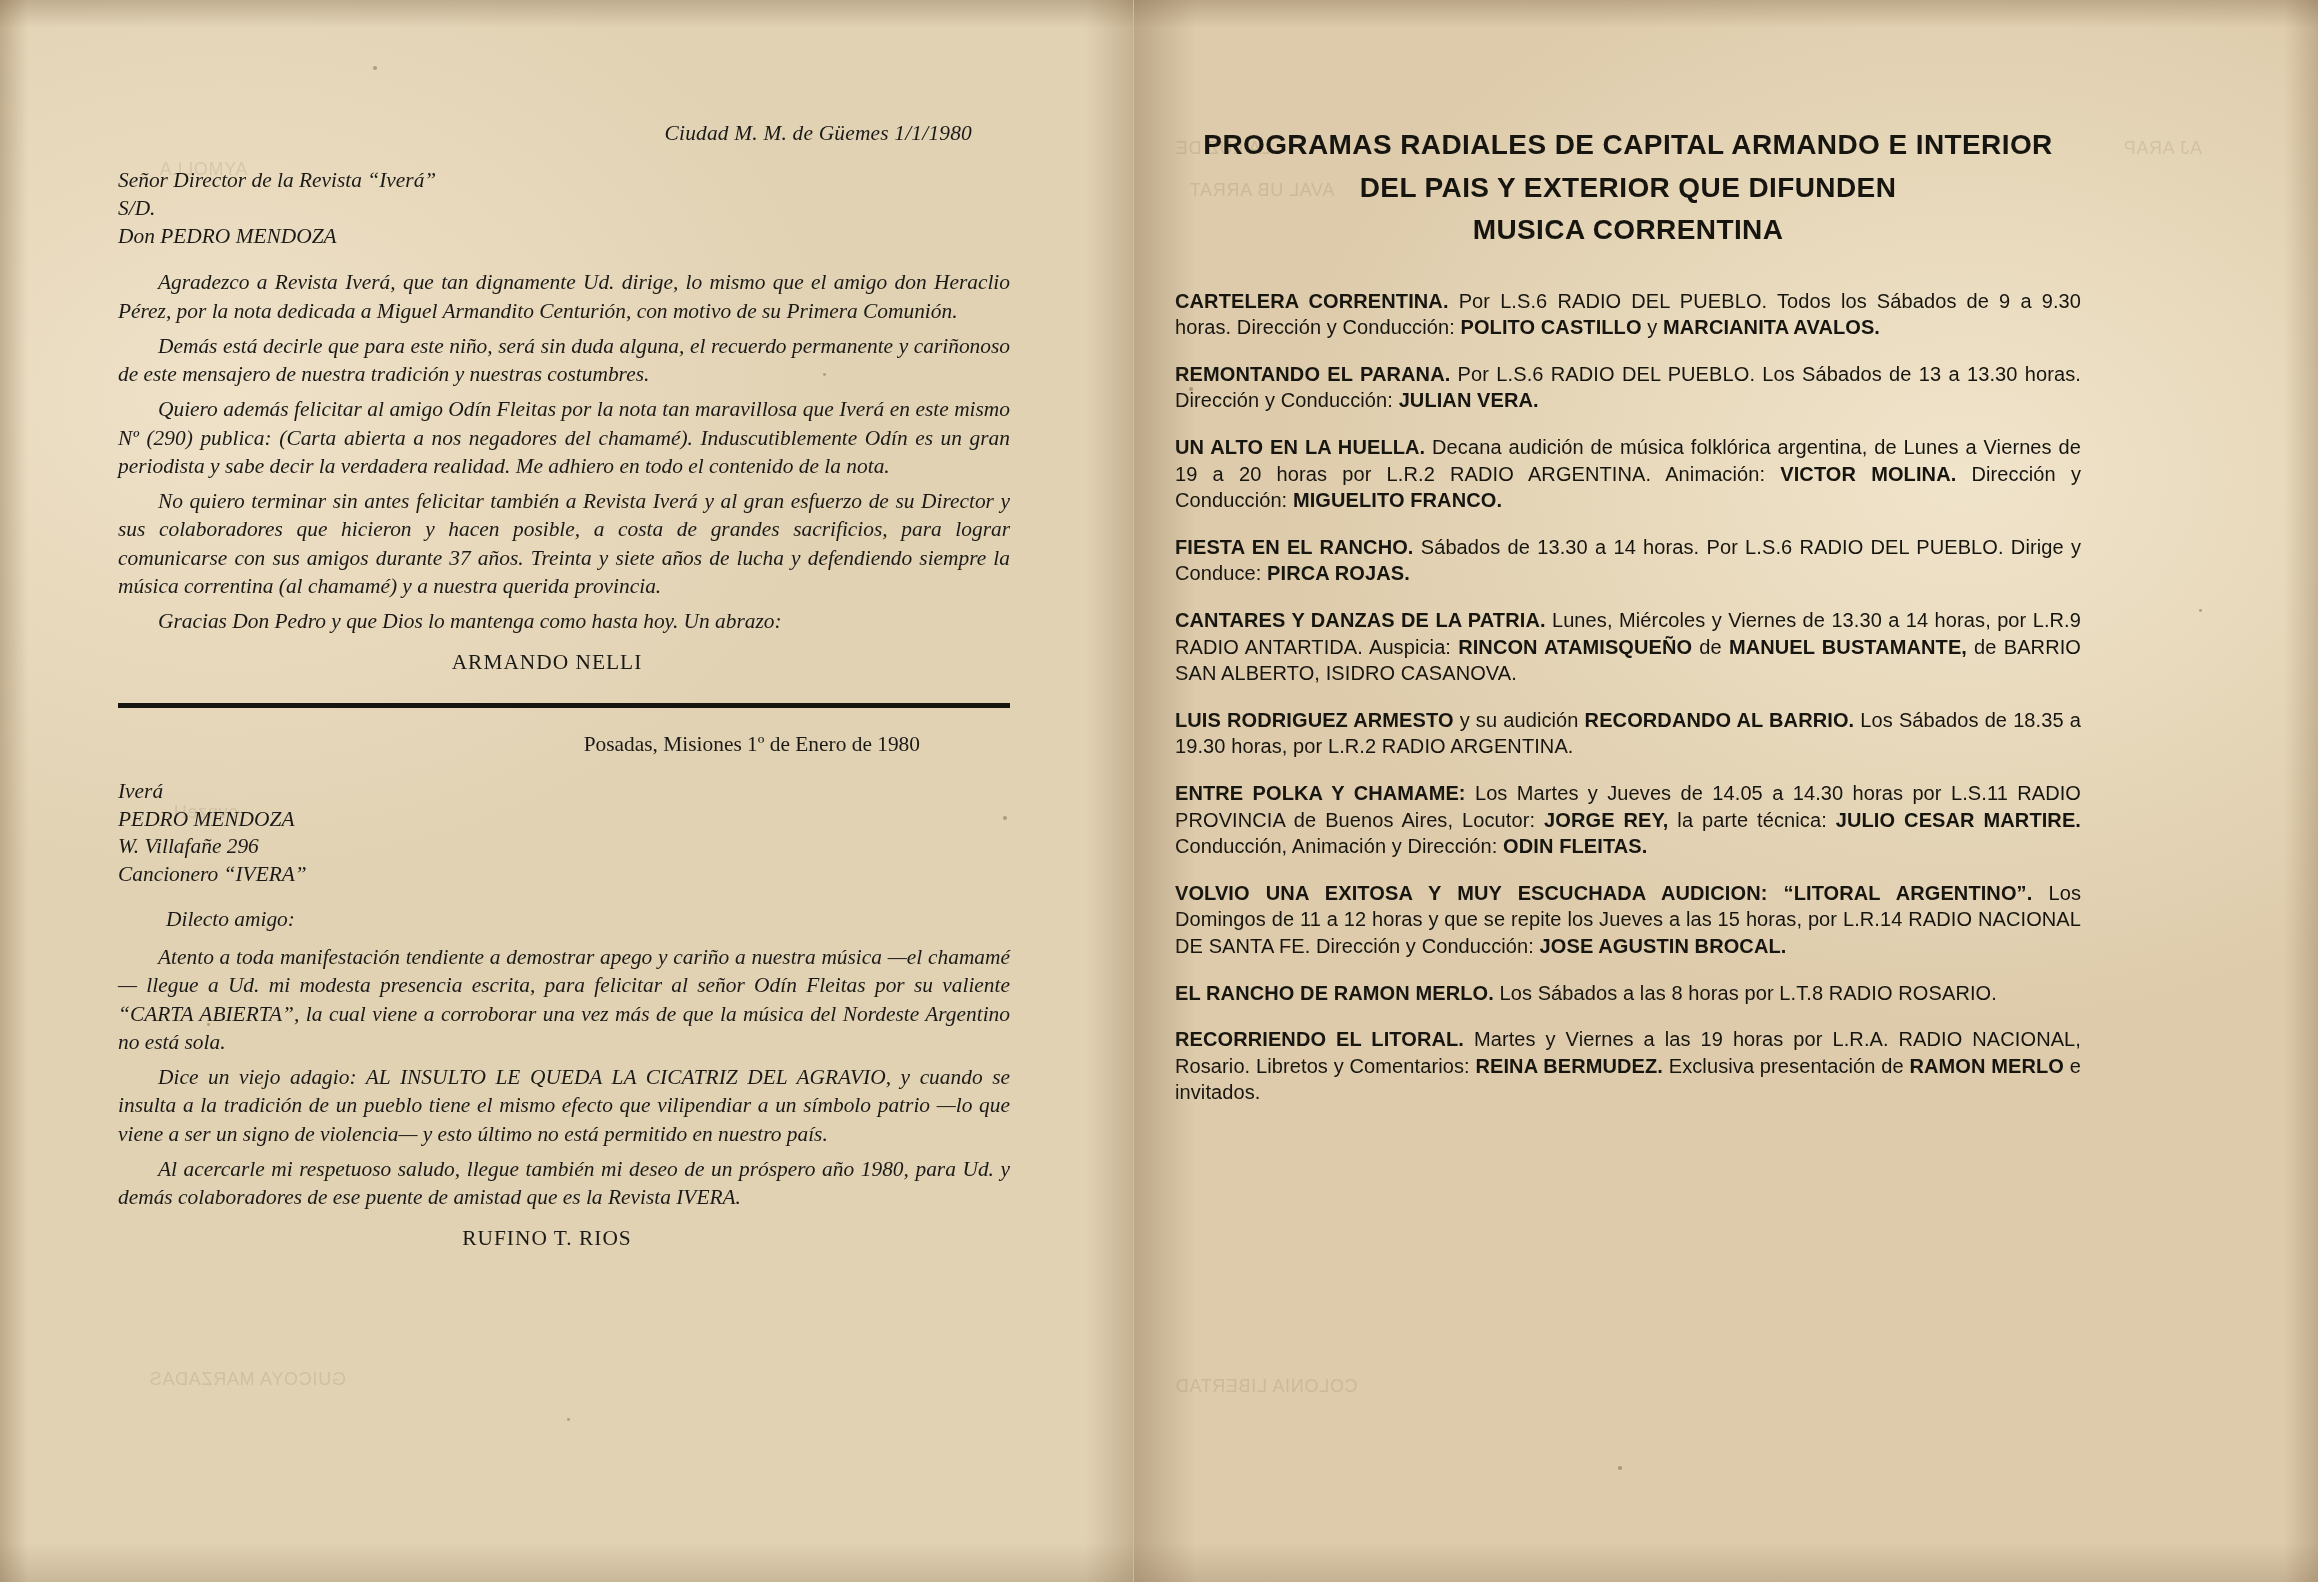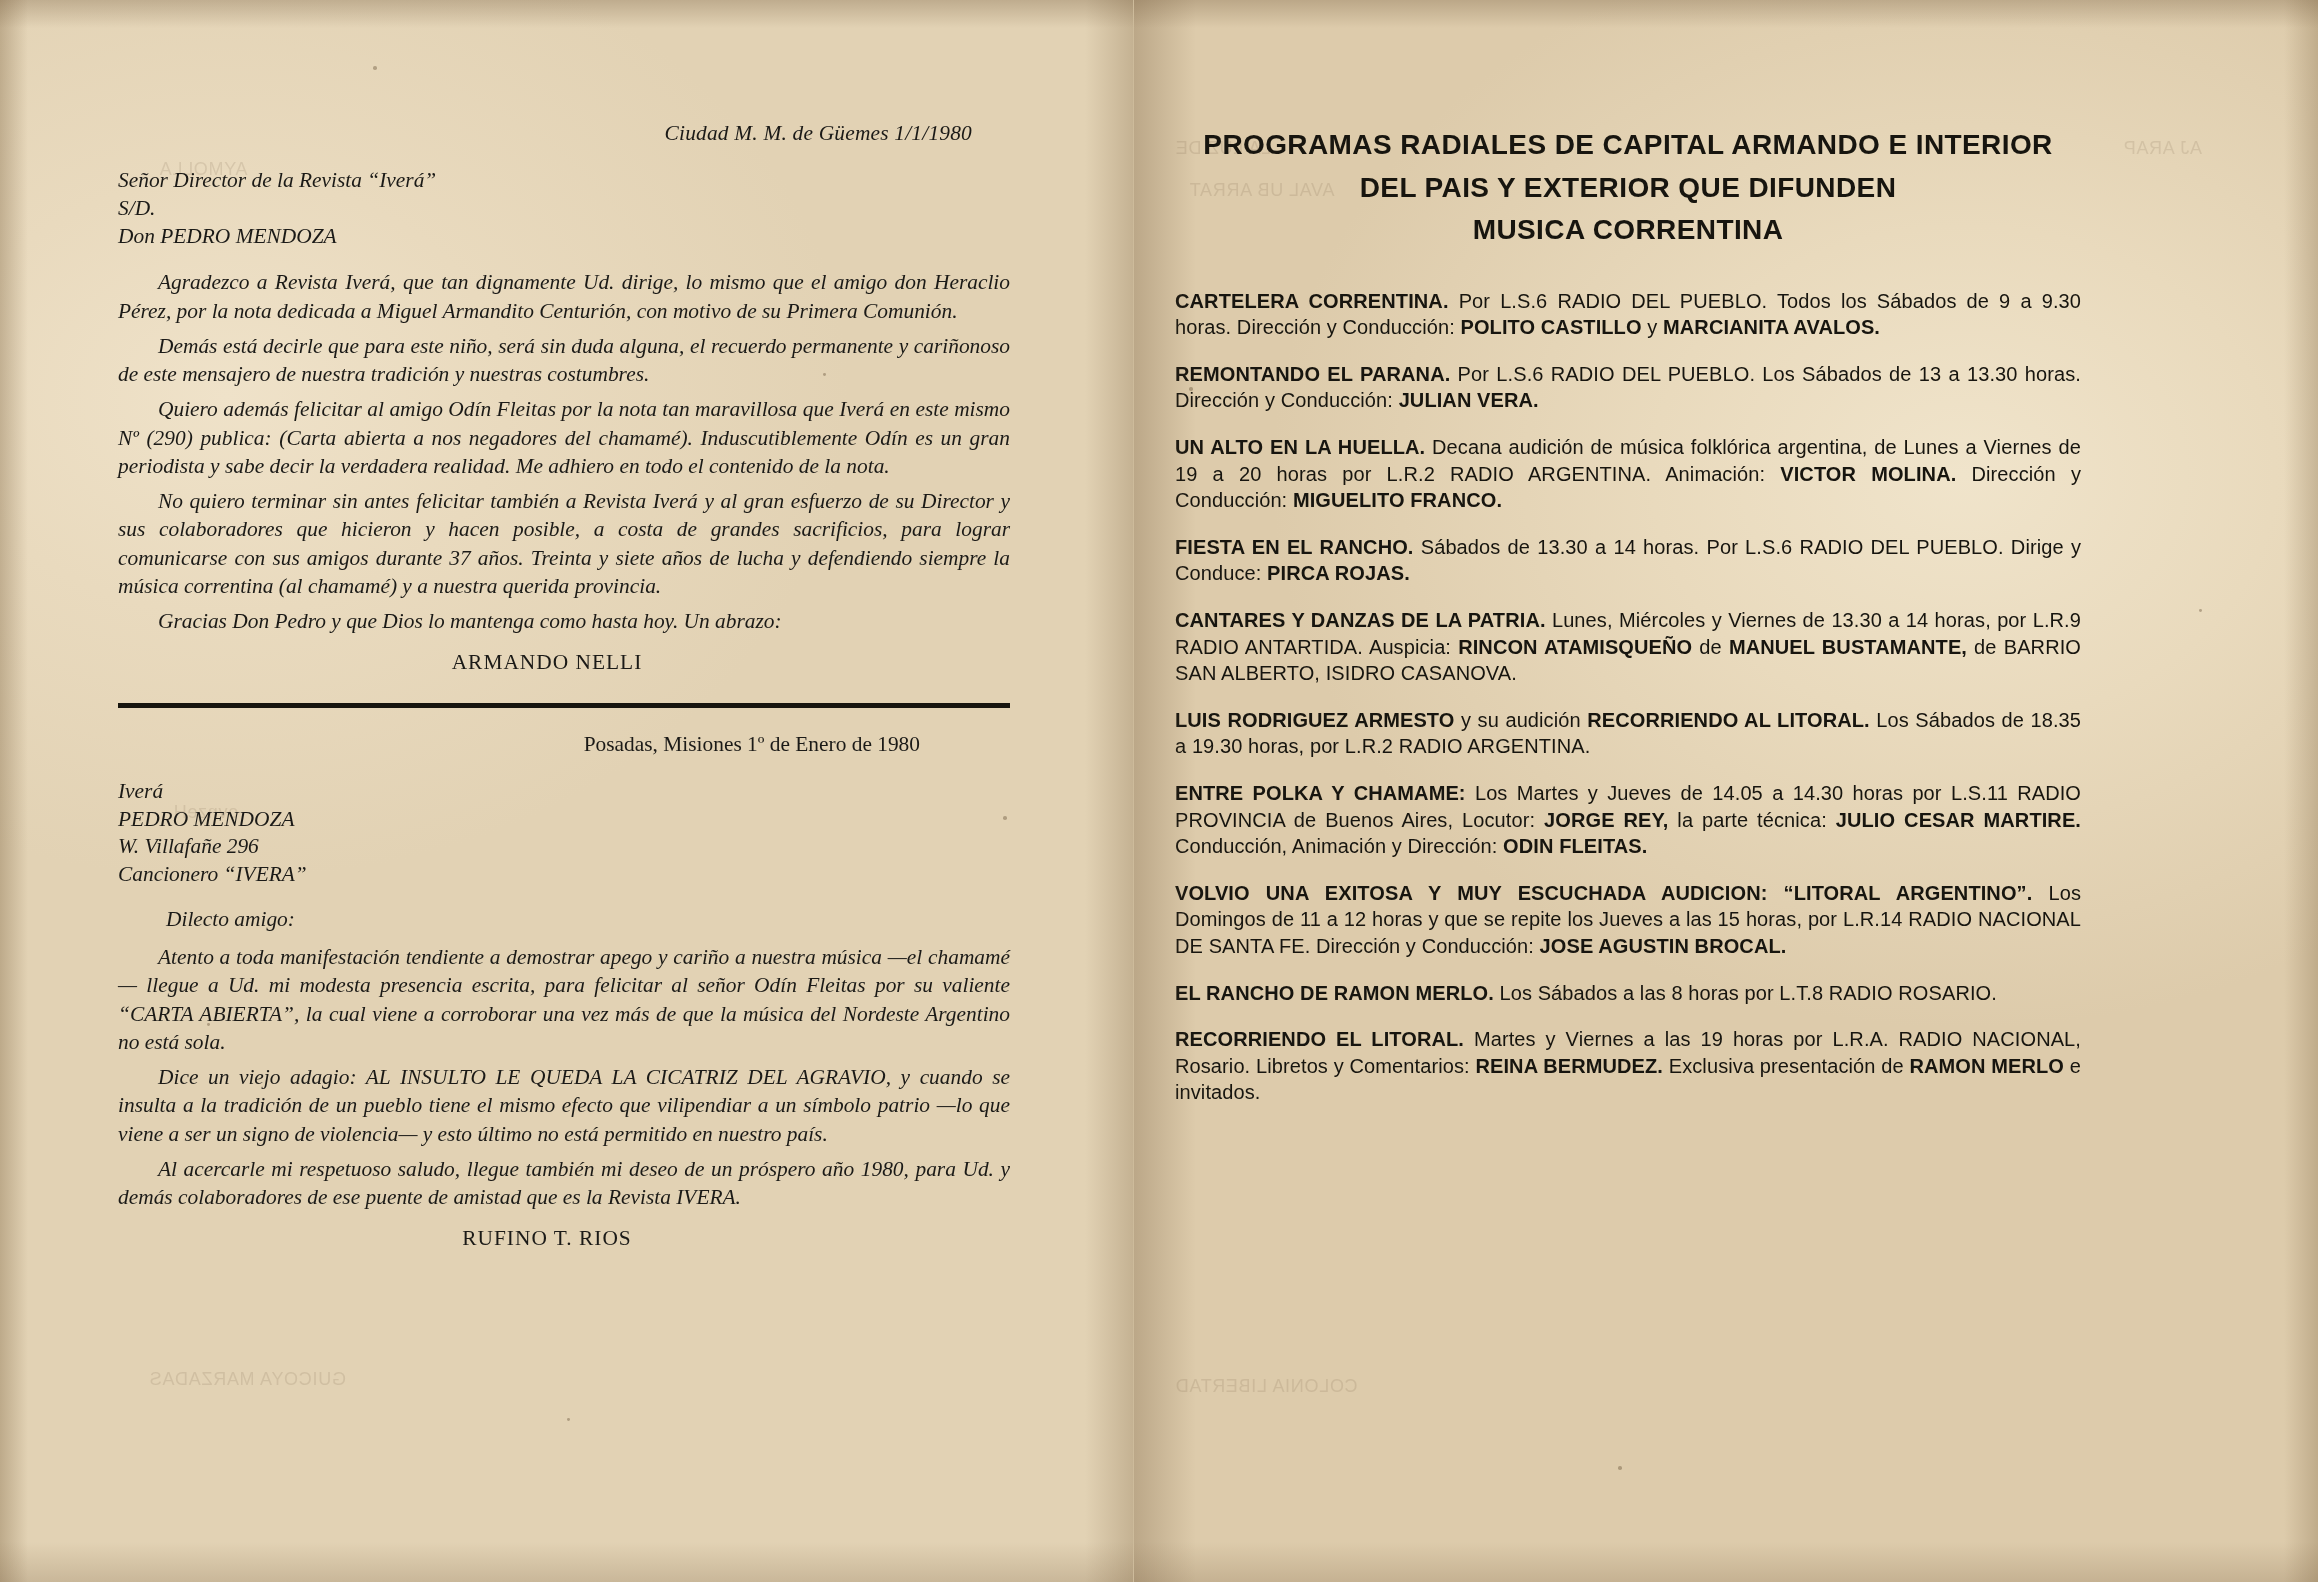"RECORRIENDO AL LITORAL." b { text: RECORRIENDO AL LITORAL -> RECORDANDO AL BARRIO }
